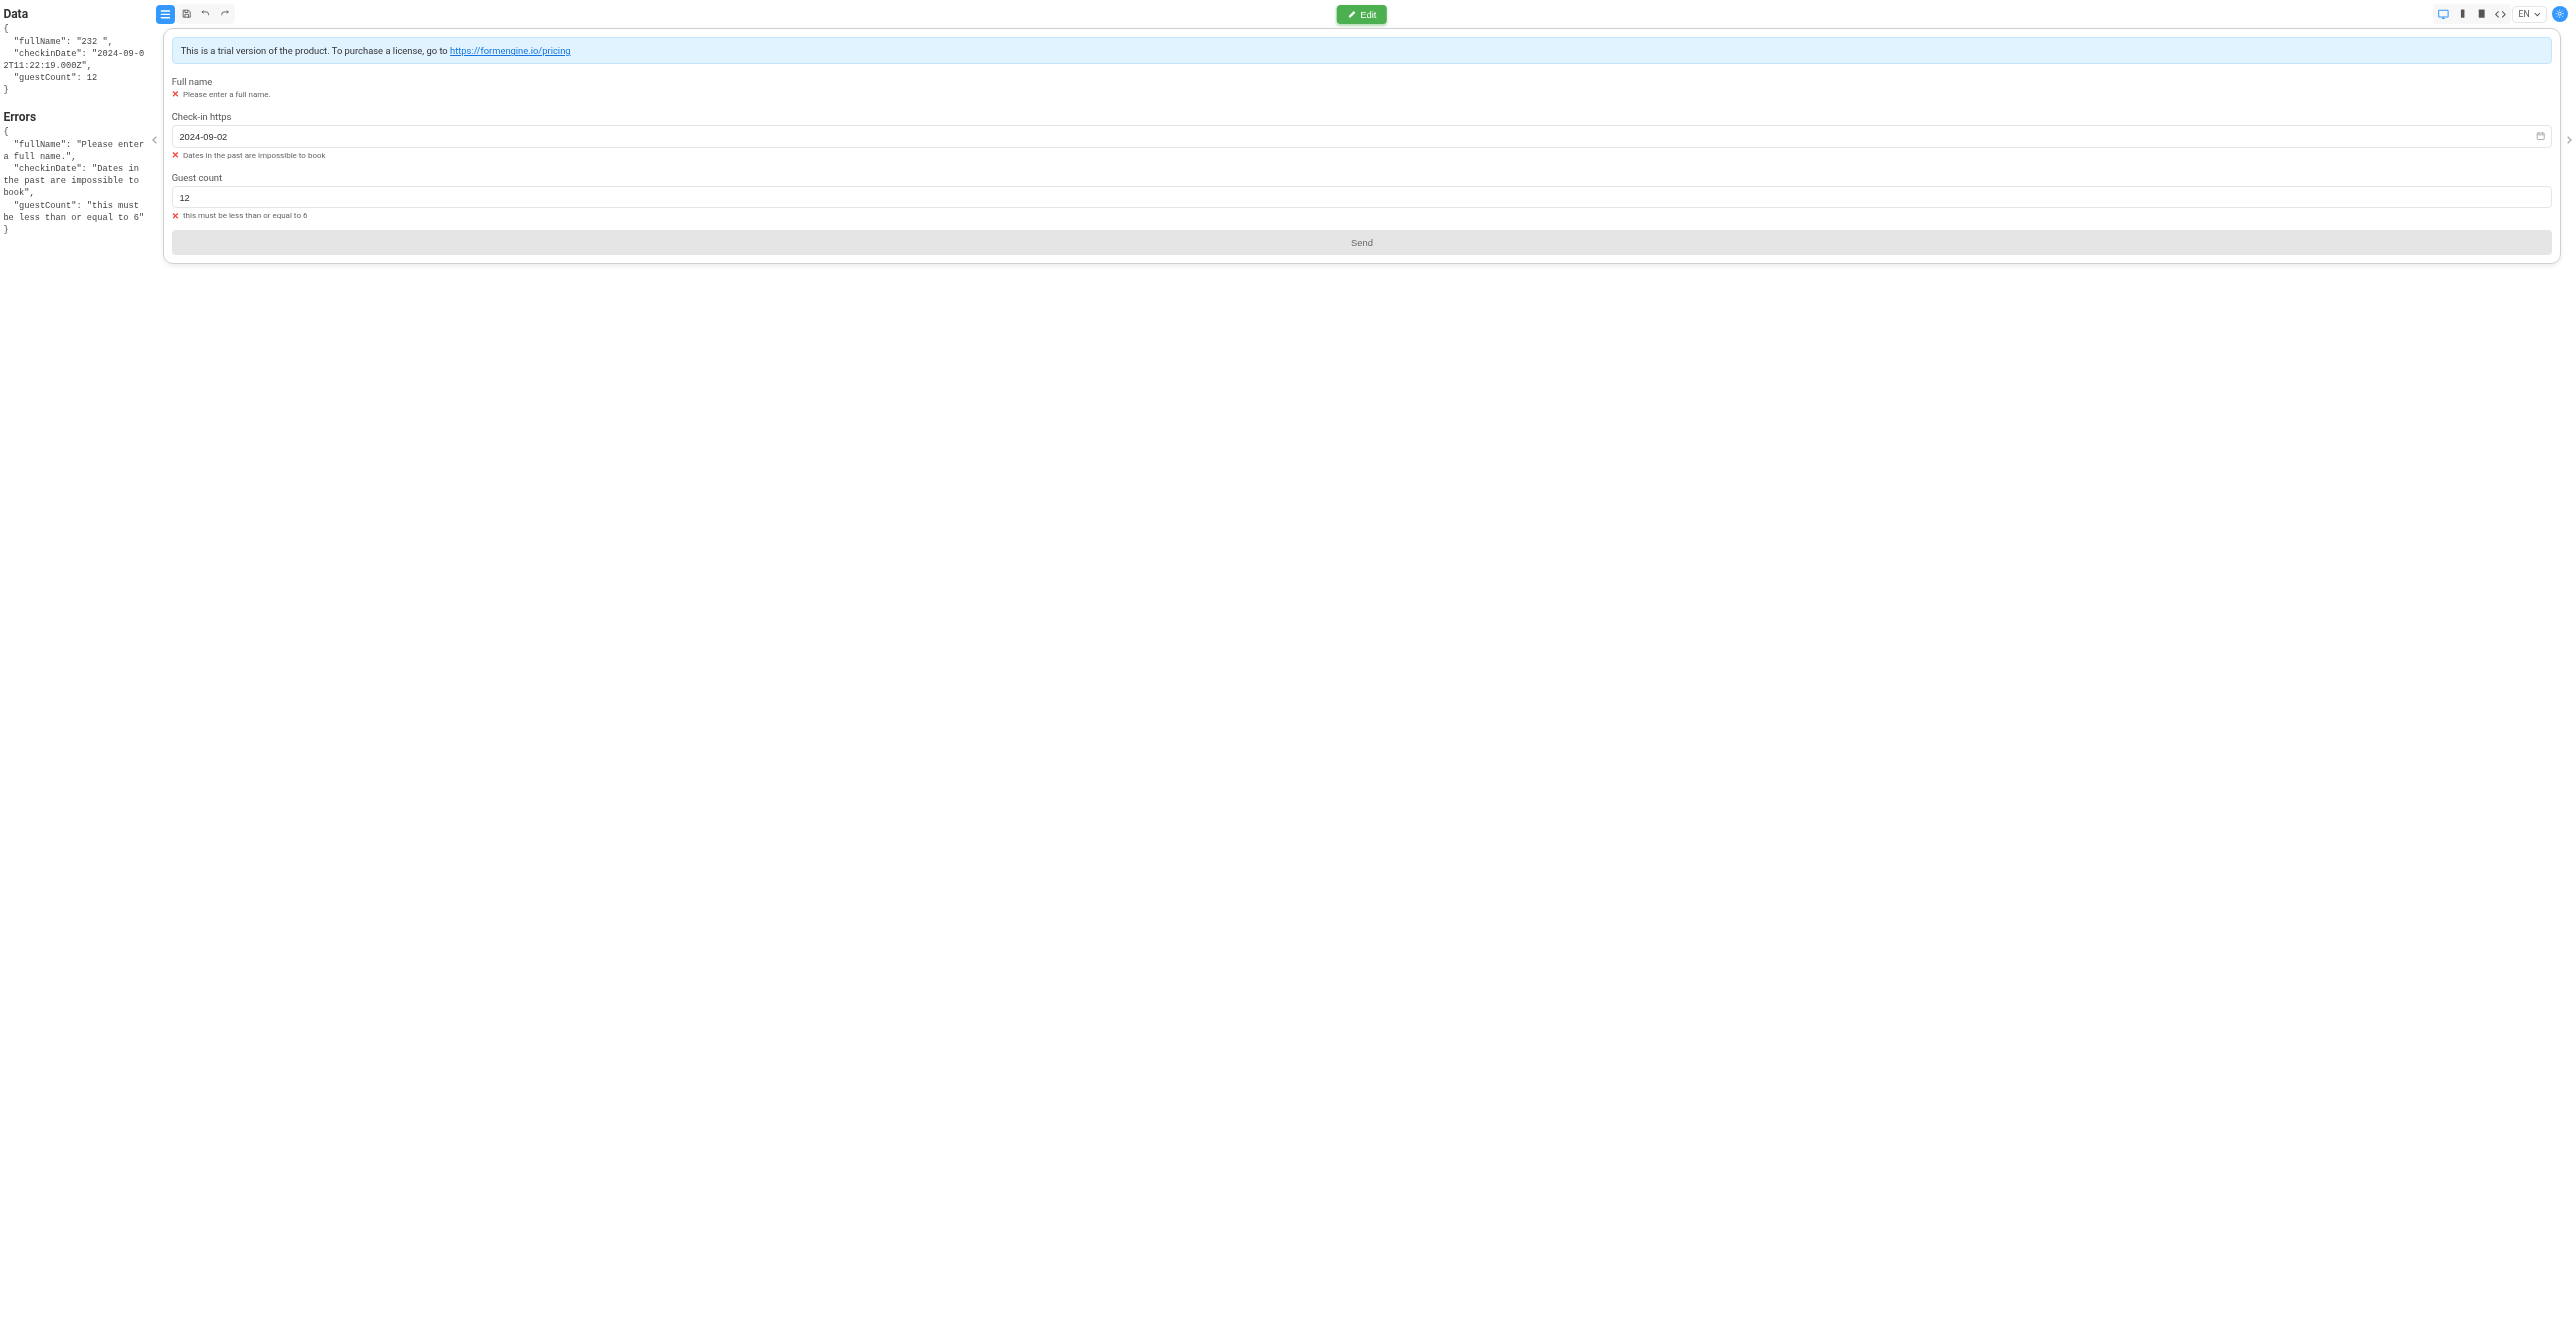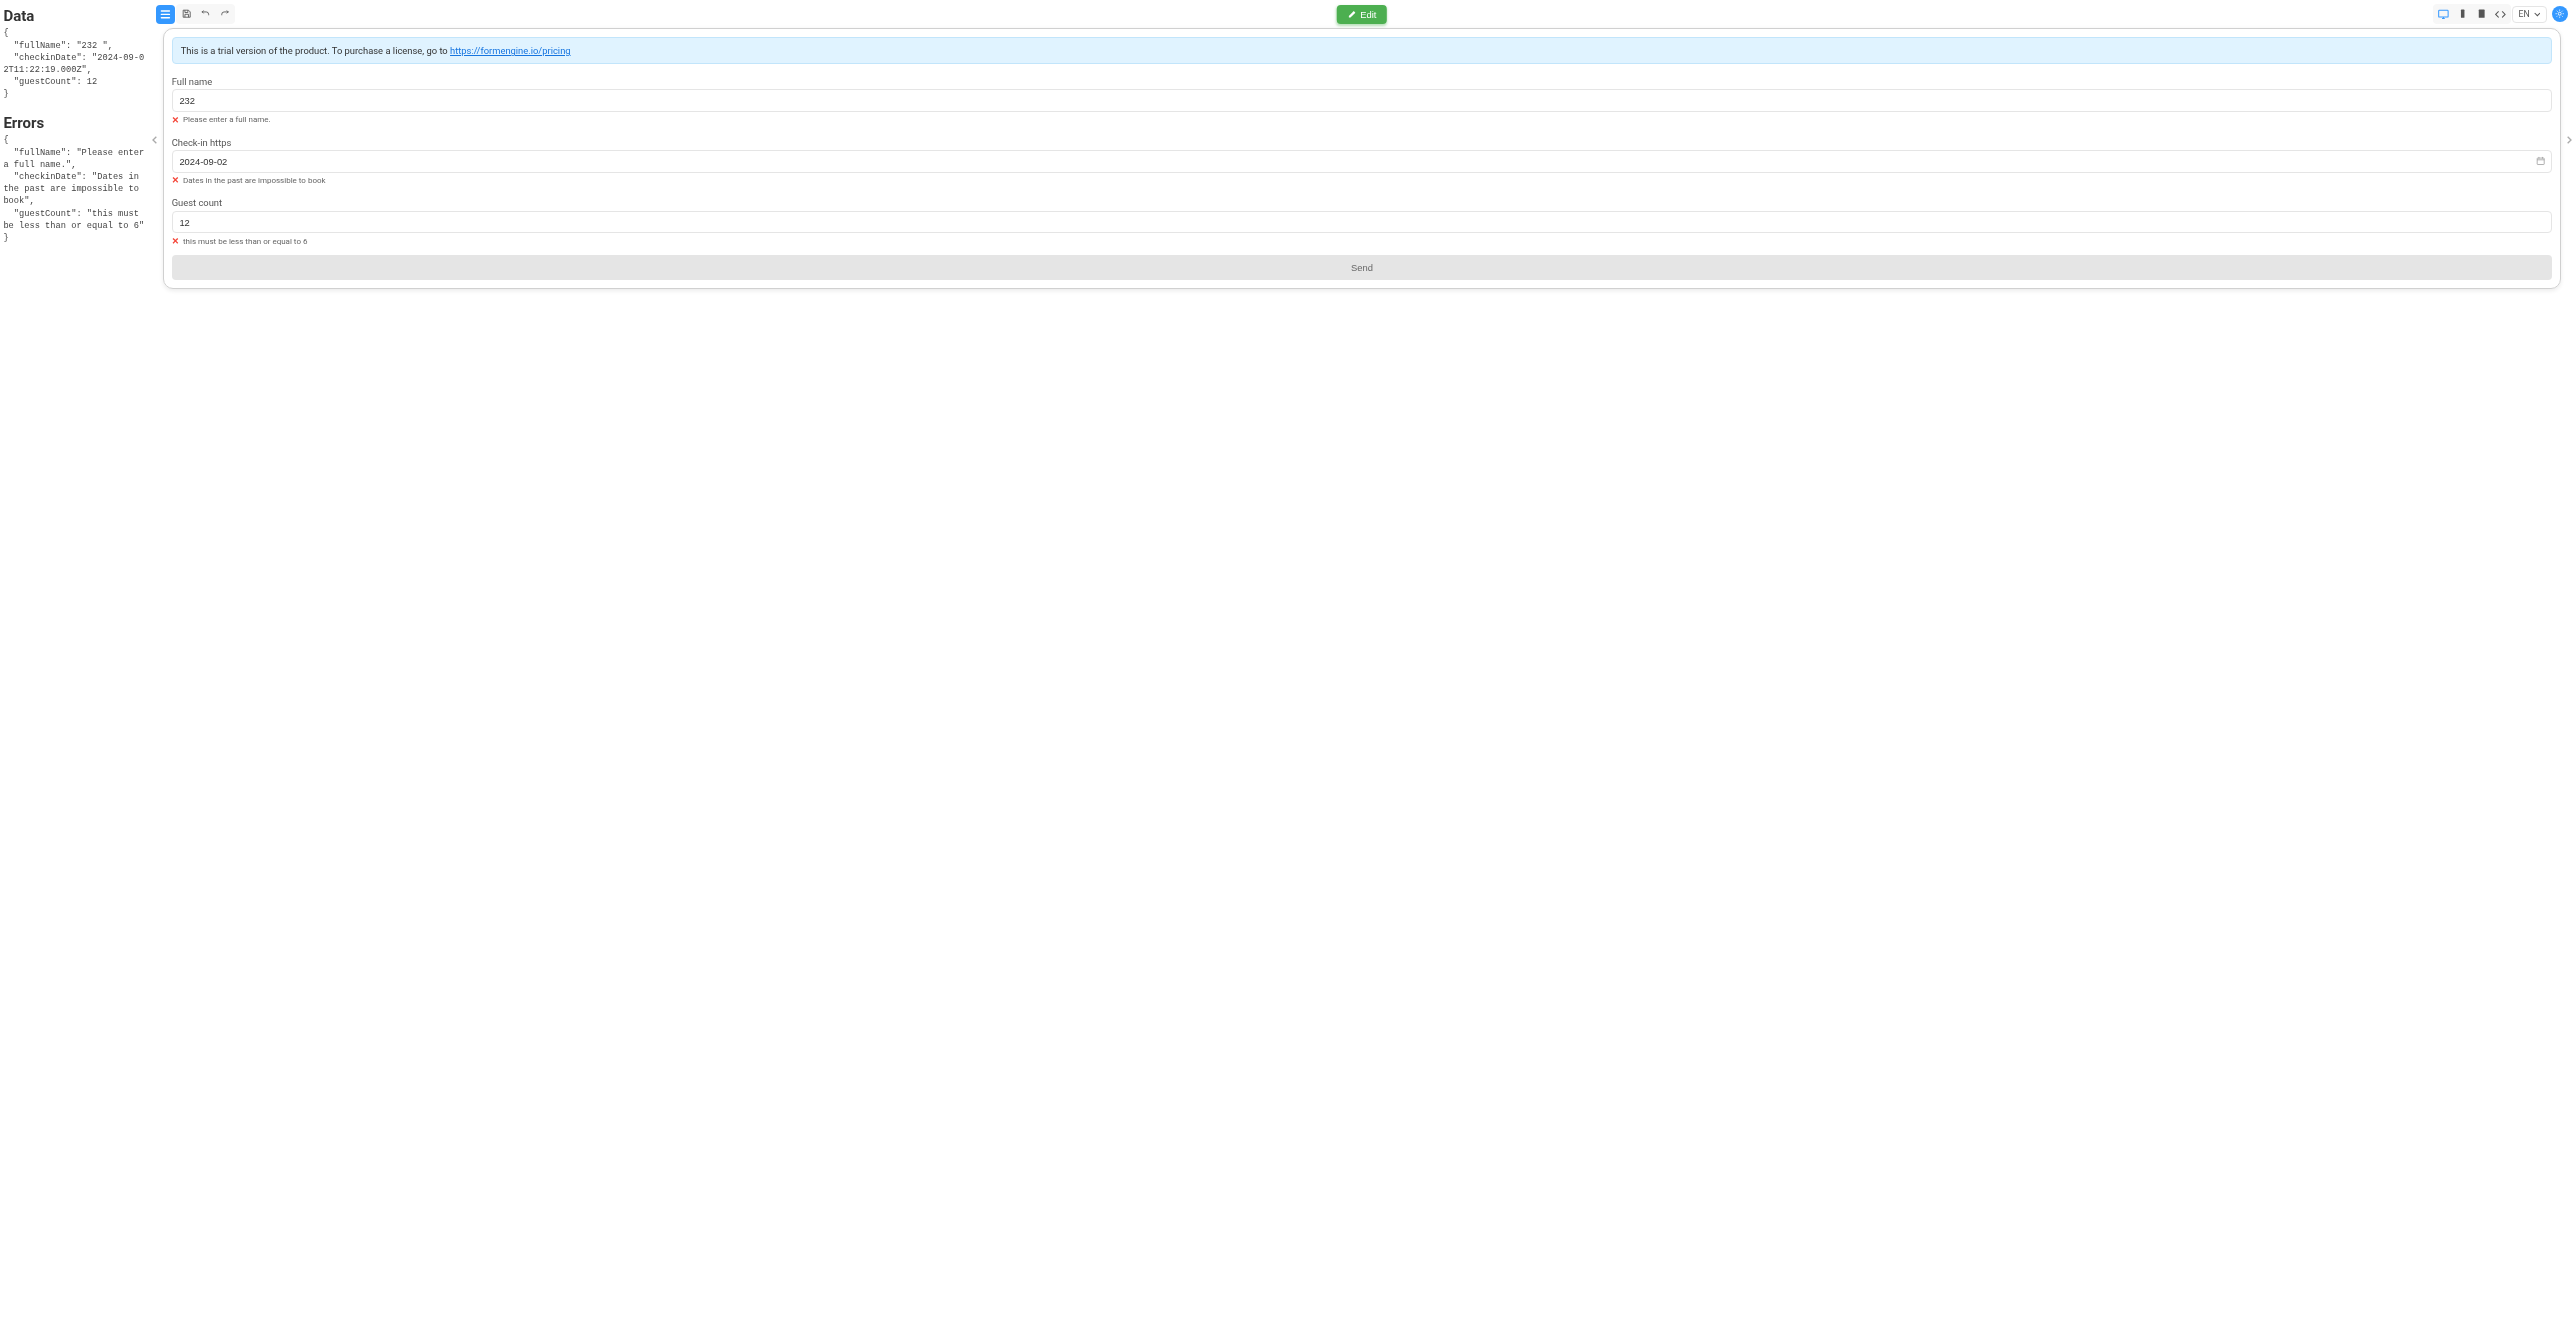"Data" .sidebar h3 { font-size: 15px -> 12px }
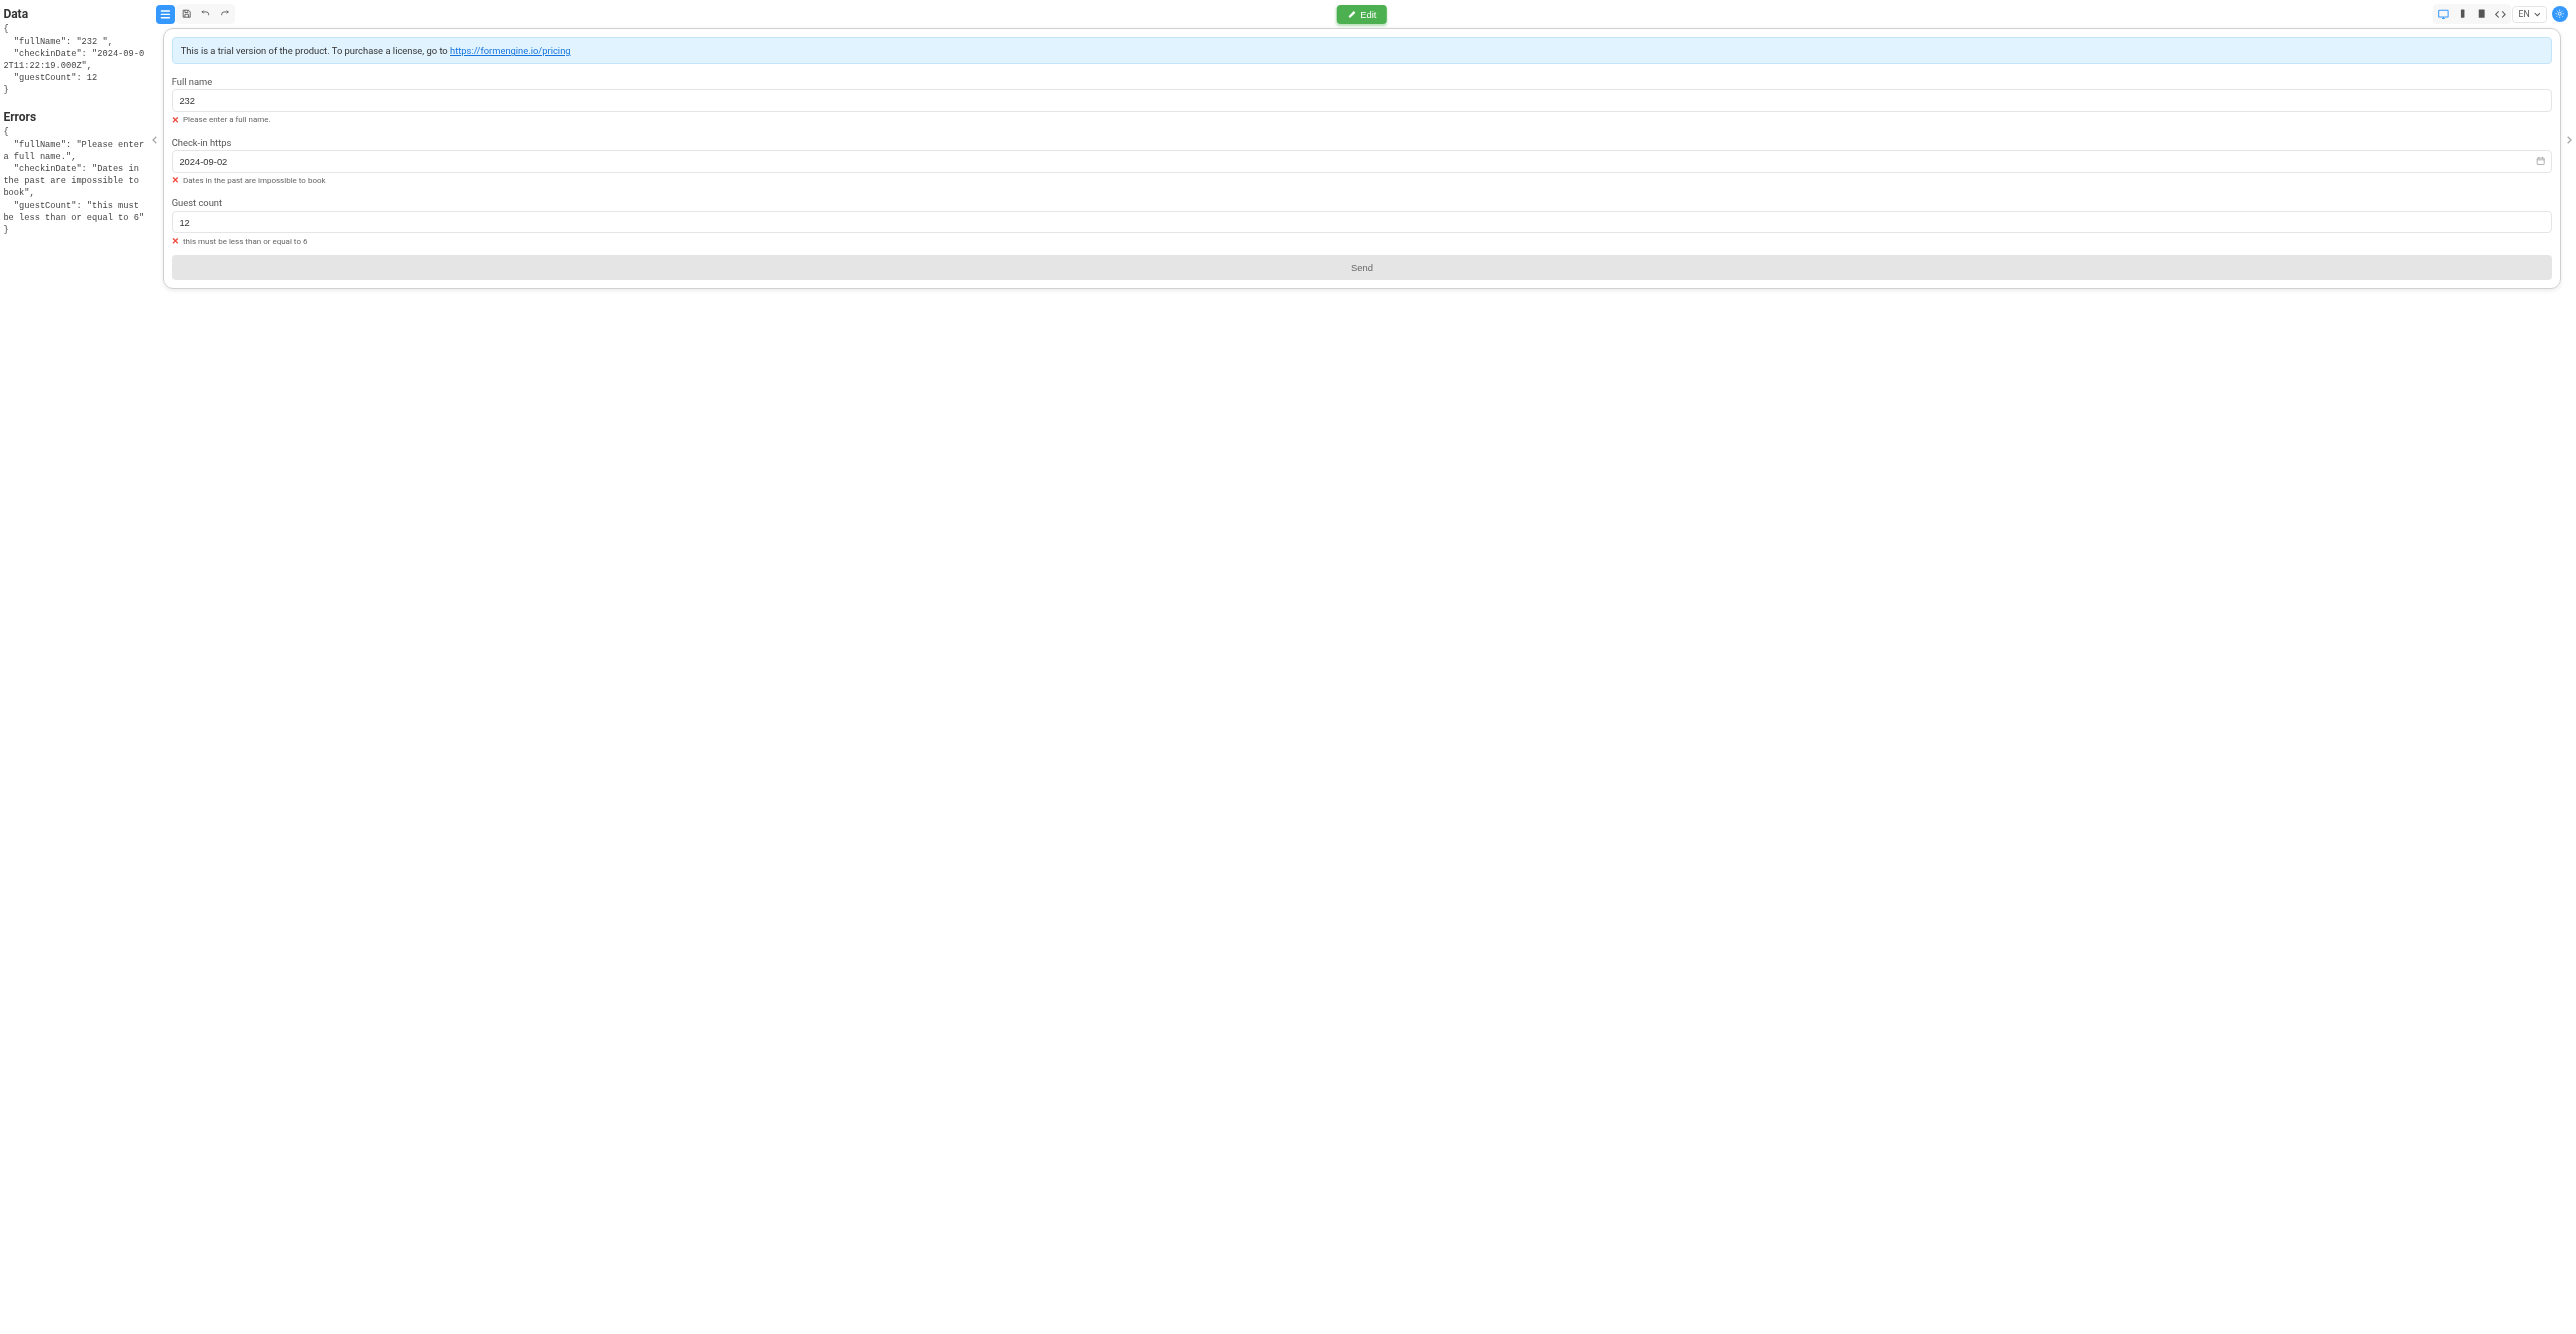"232" input.field-input { html: <input> -> none }
